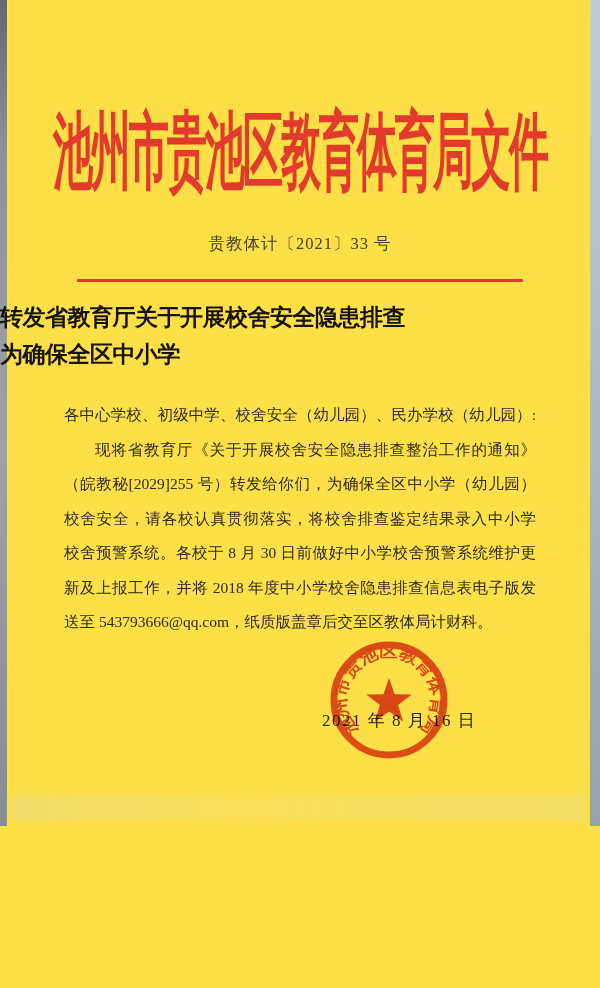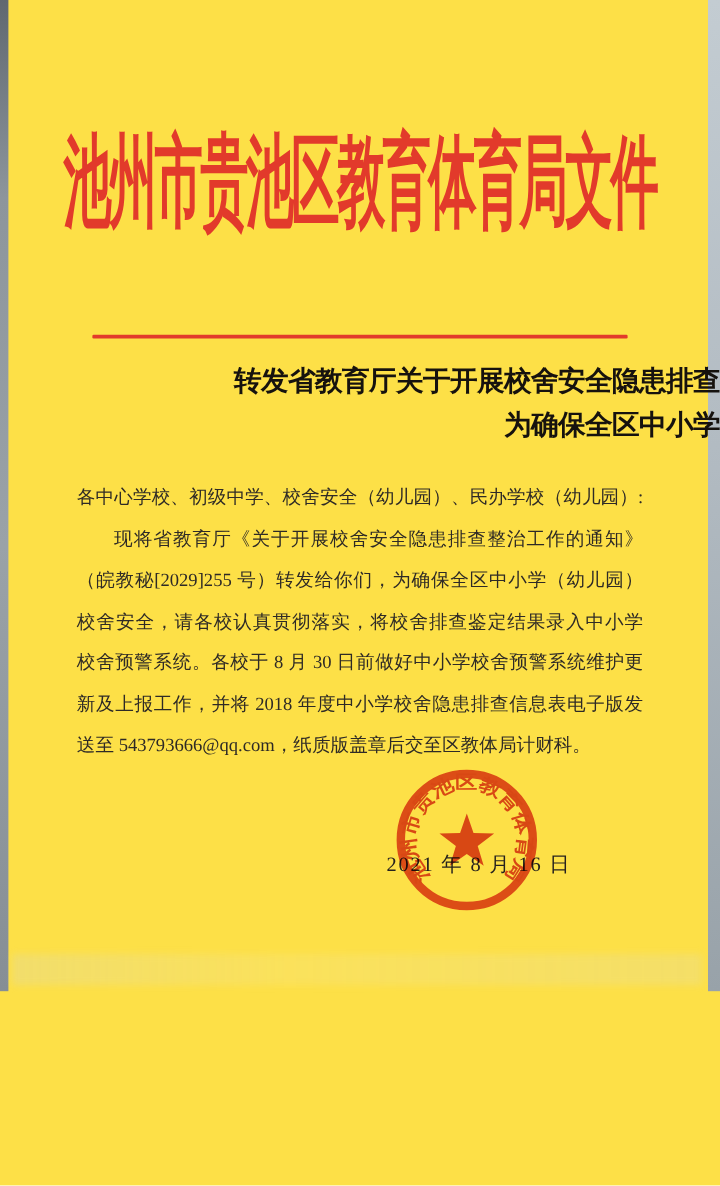"贵教体计〔2021〕33 号" div.doc-number { html: none -> <div>贵教体计〔2021〕33 号</div> }
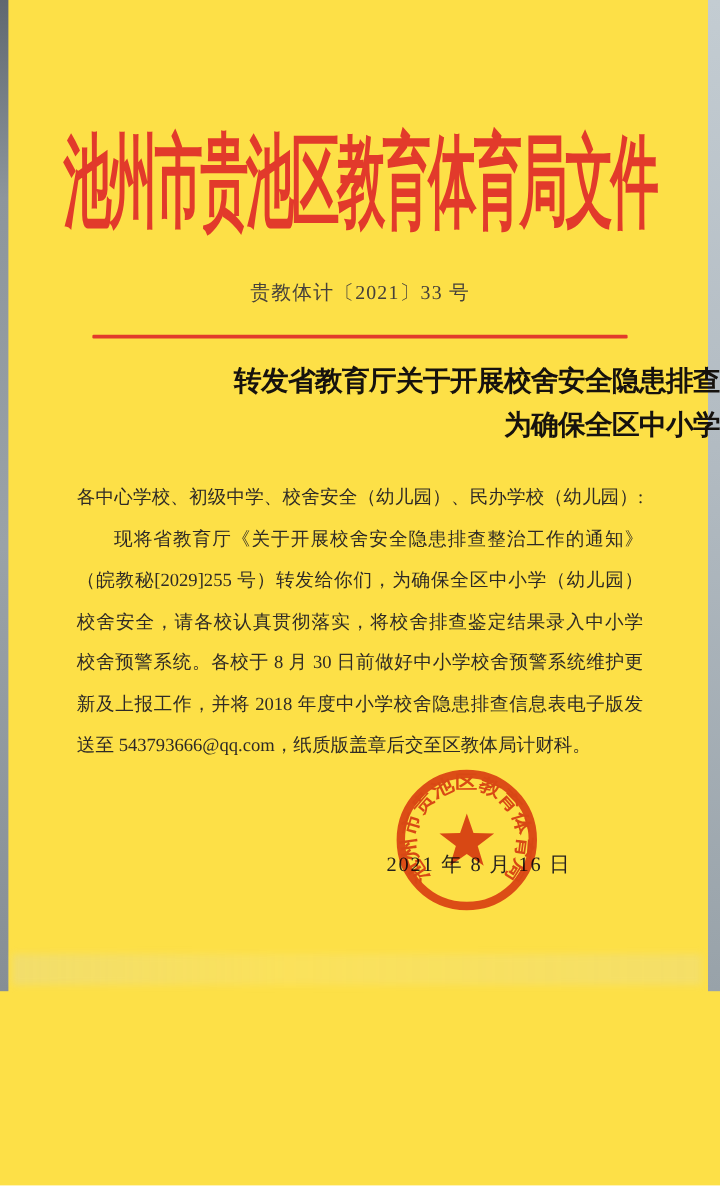"转发省教育厅关于开展校舍安全隐患排查" .doc-title { text-align: right -> left }
